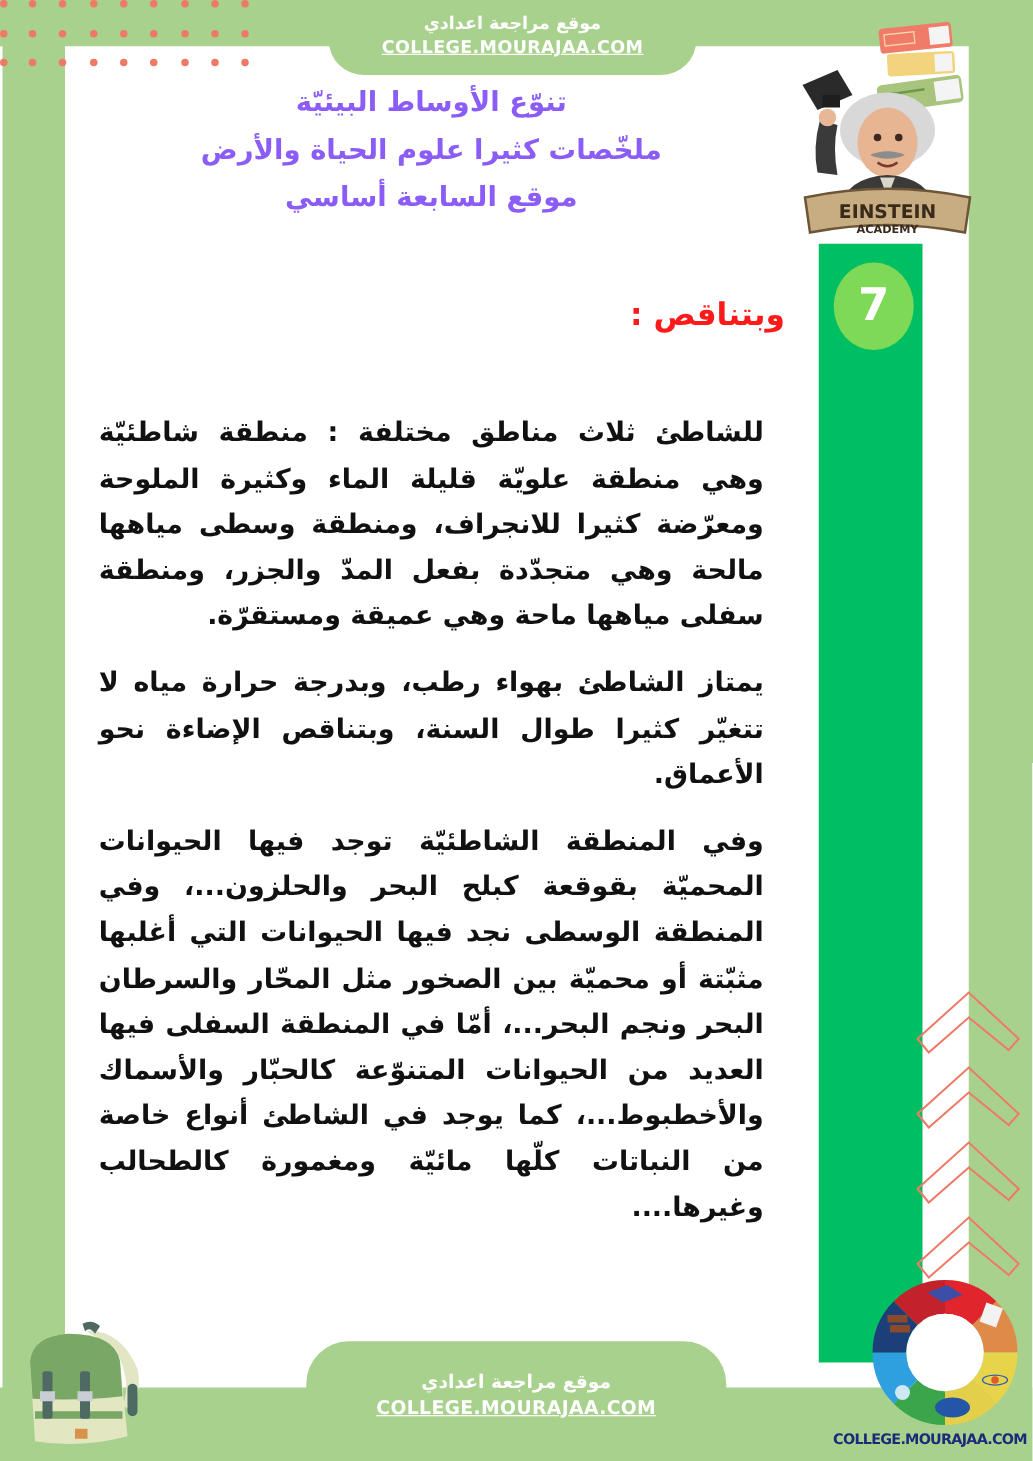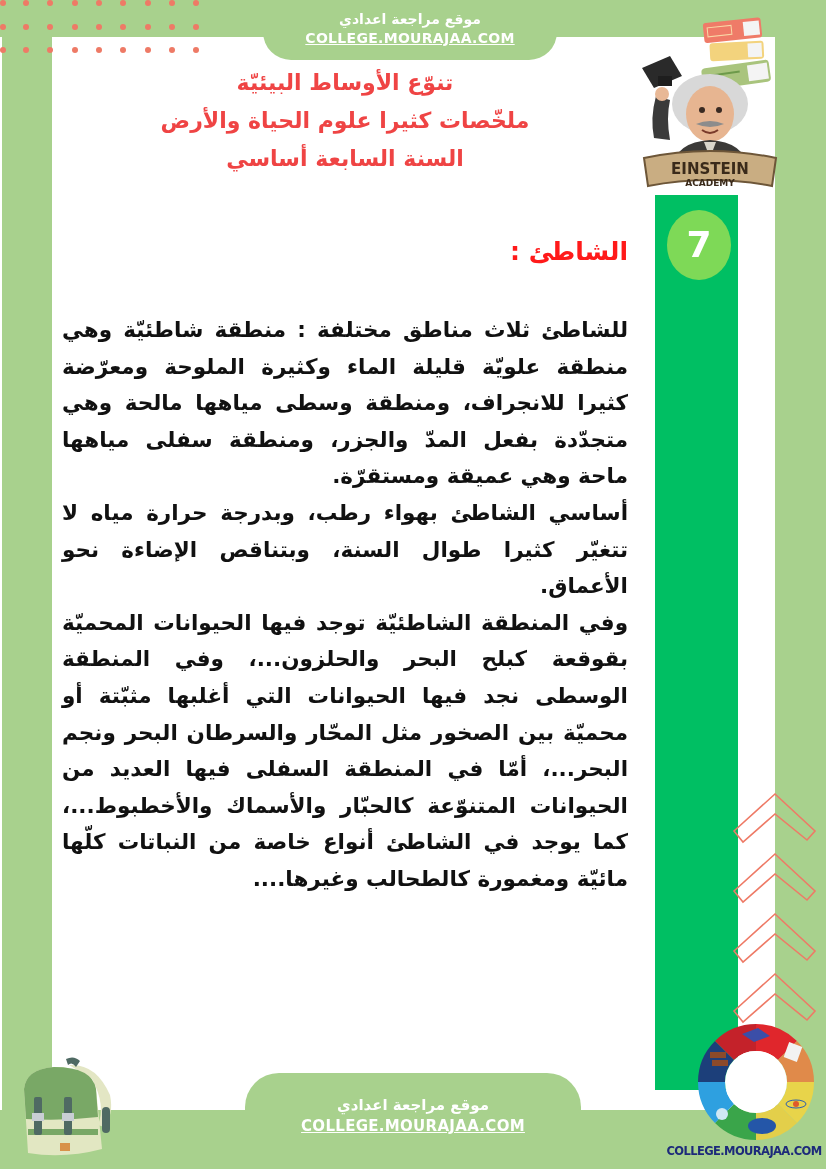"تنوّع الأوساط البيئيّة" .titles { color: #ef4444 -> #8b5cf6 }
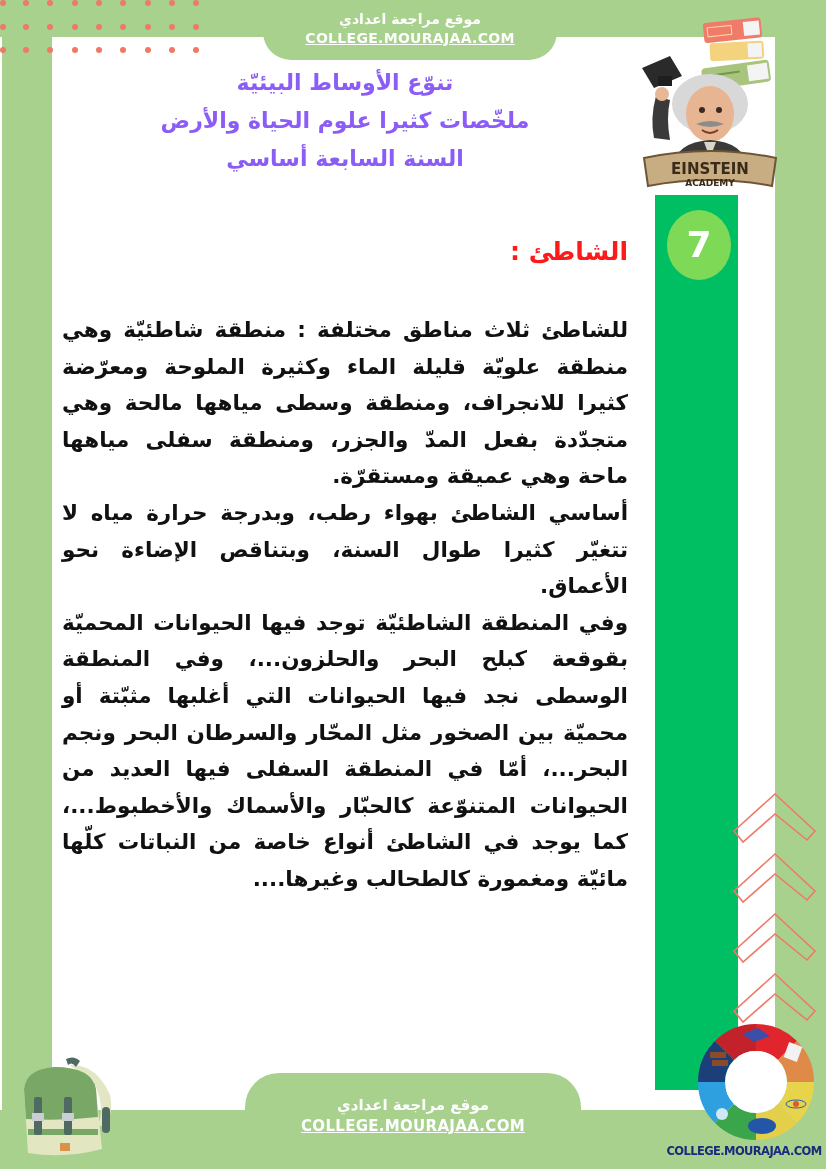"السنة السابعة أساسي" div { text: السنة -> موقع }
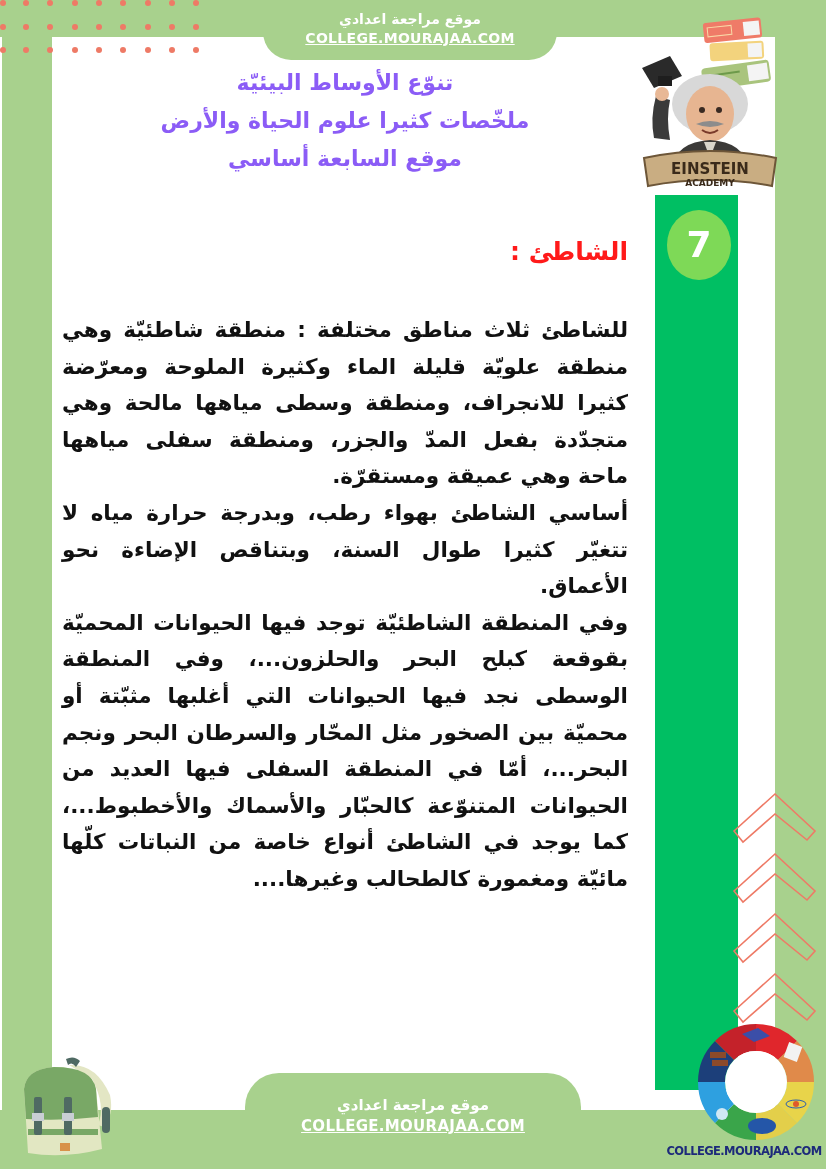"الشاطئ :" div.section-heading { text: الشاطئ -> وبتناقص }
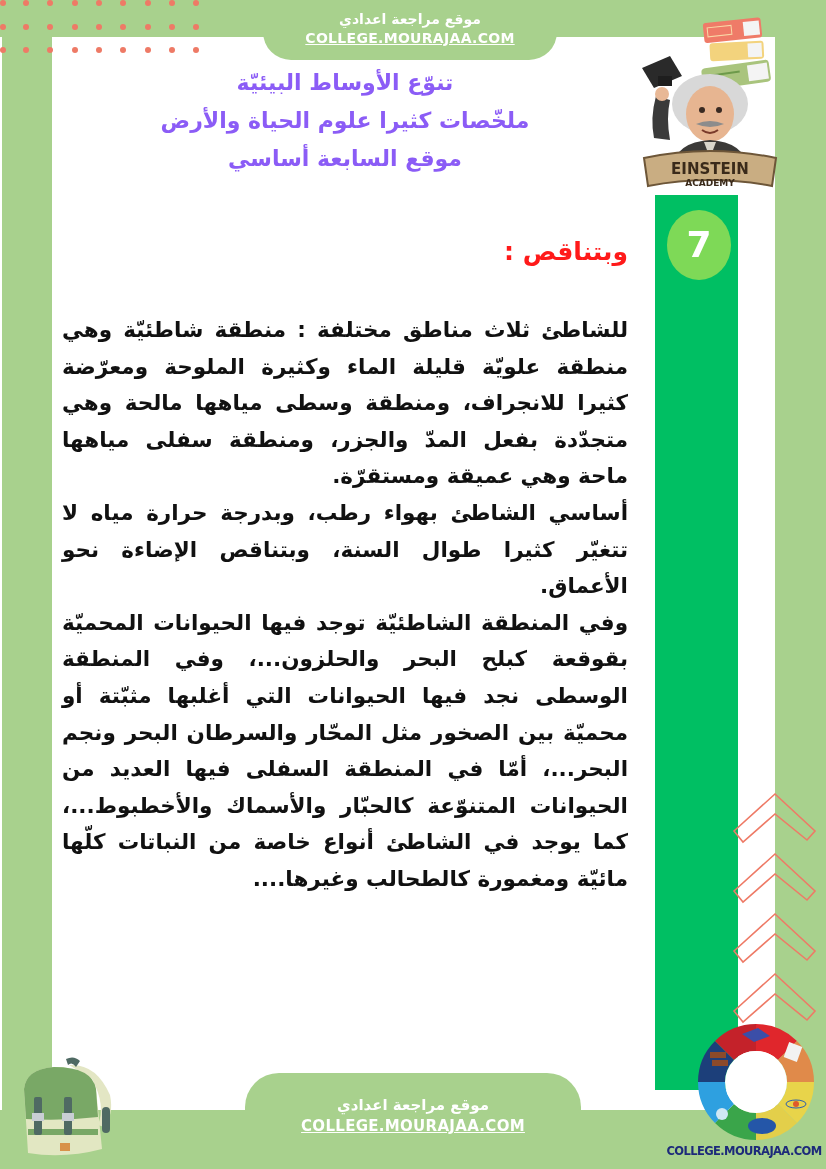"للشاطئ ثلاث مناطق مختلفة :" .body-text p { margin: 0 -> 17px }
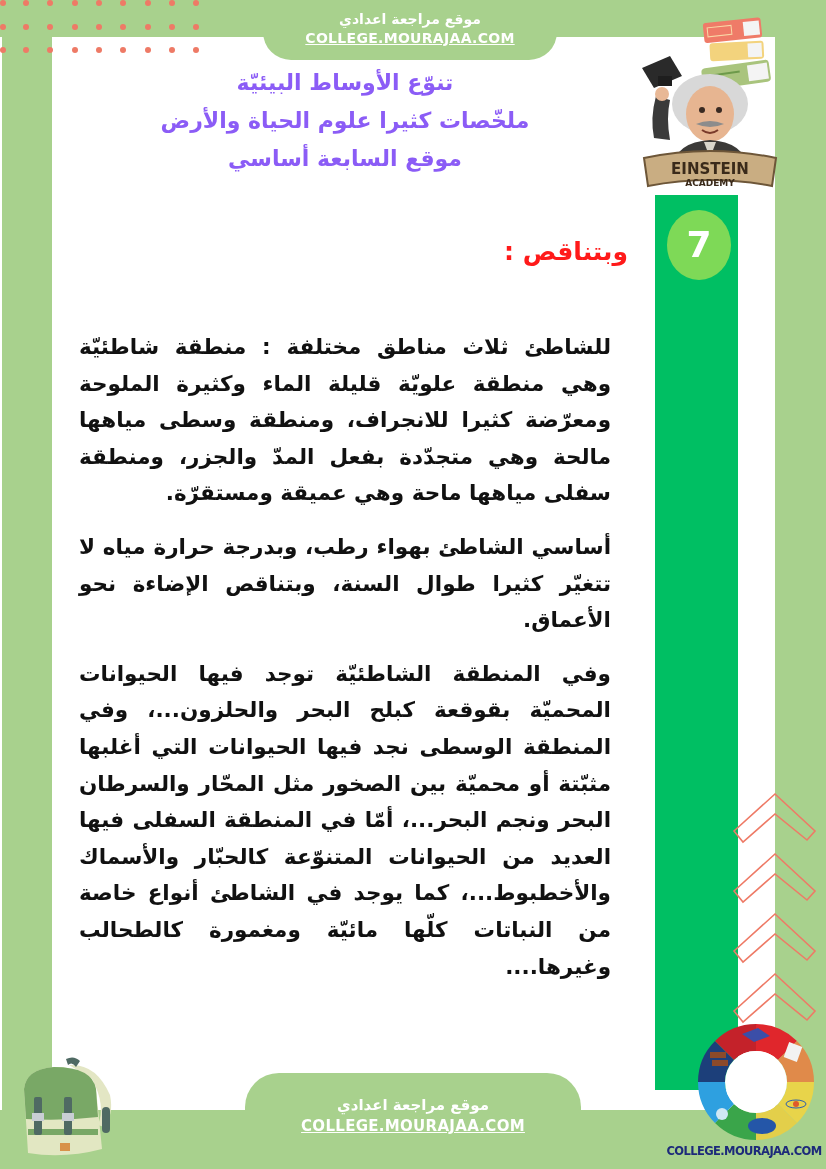"أساسي الشاطئ بهواء رطب، وبدرجة" p { text: أساسي -> يمتاز }
